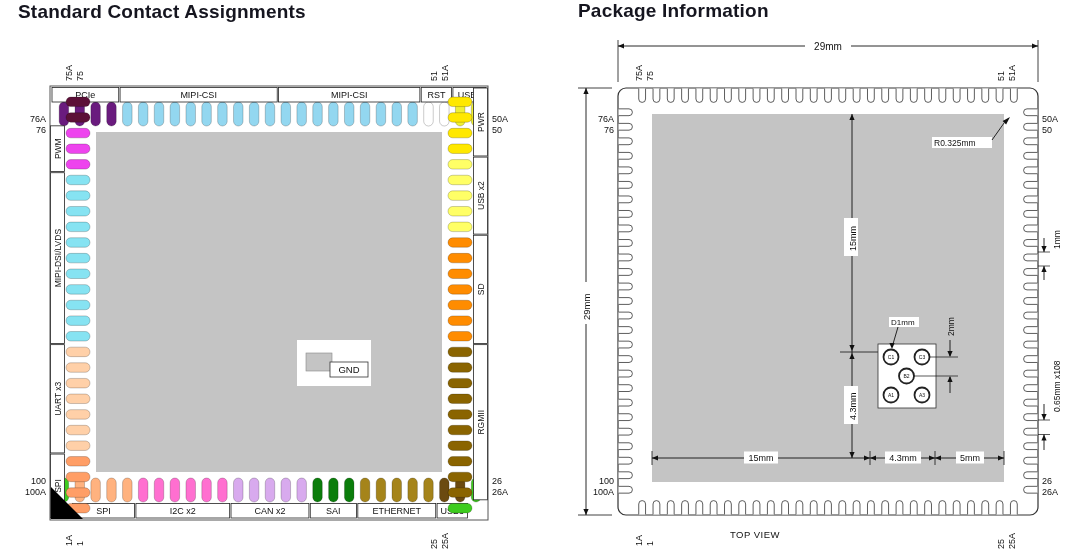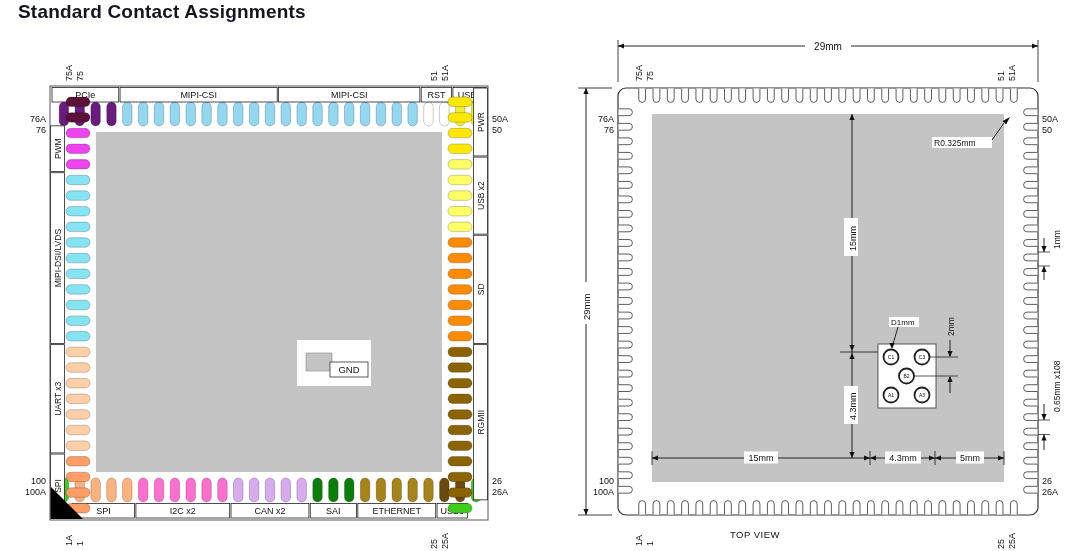"Package Information" h1 { html: none -> <h1>Package Information</h1> }
